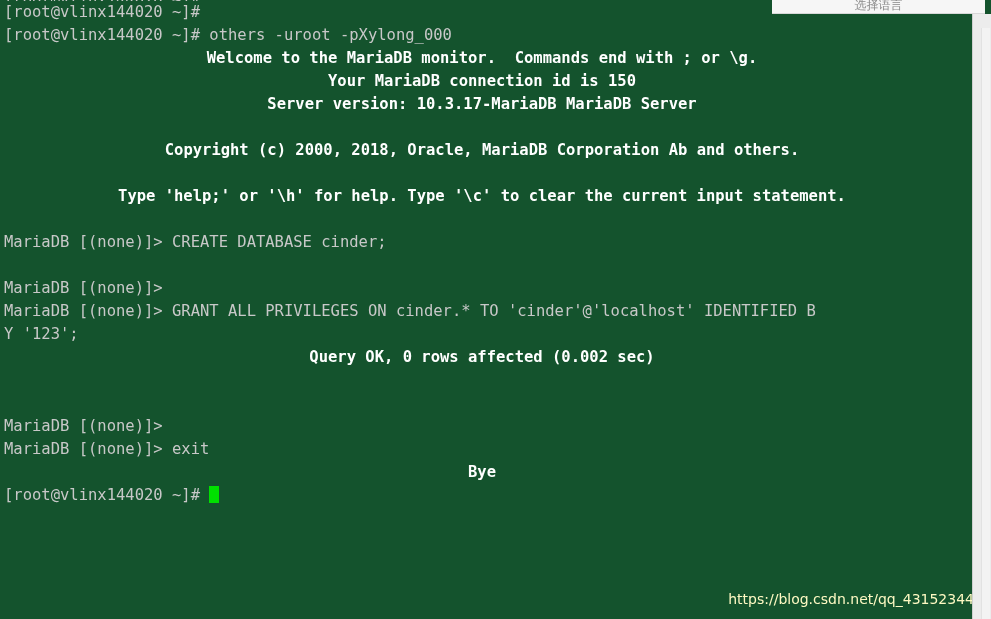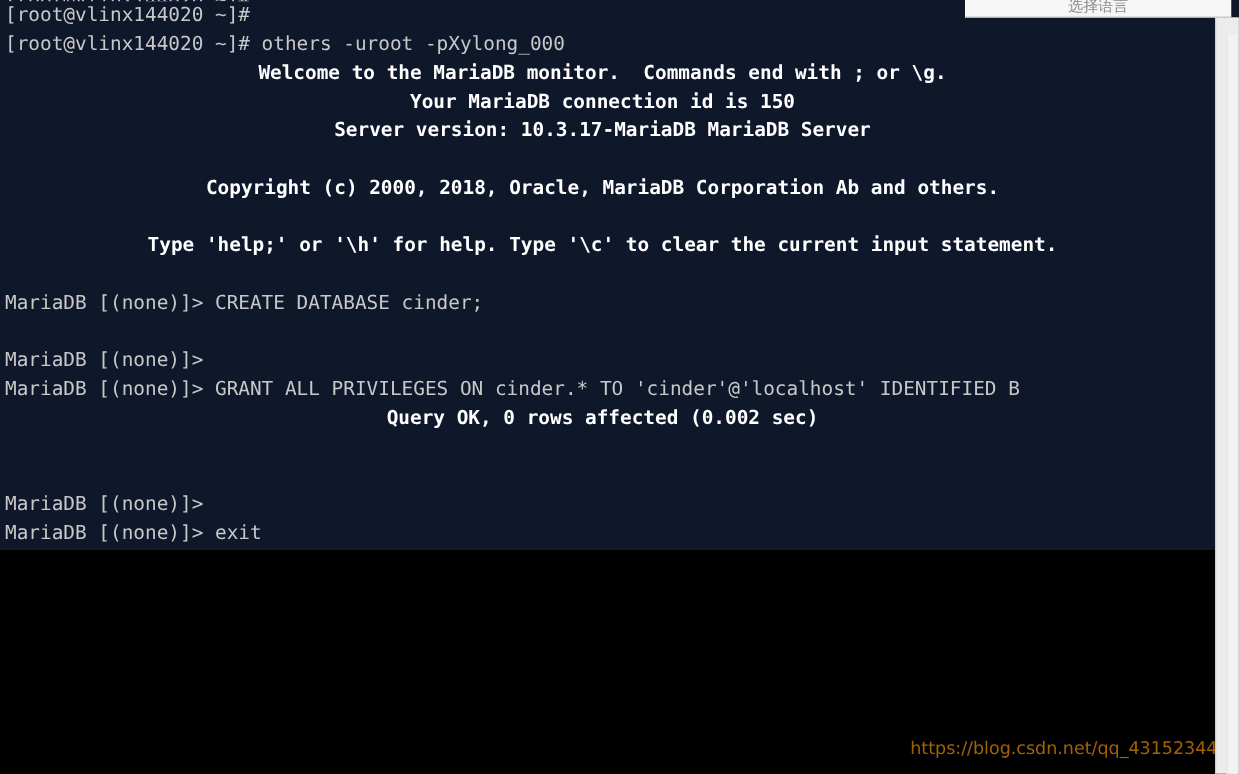"[root@vlinx144020 ~]#" #terminal { background: #0f172a -> #14532d; height: 440px -> 619px; text-decoration: none -> underline }
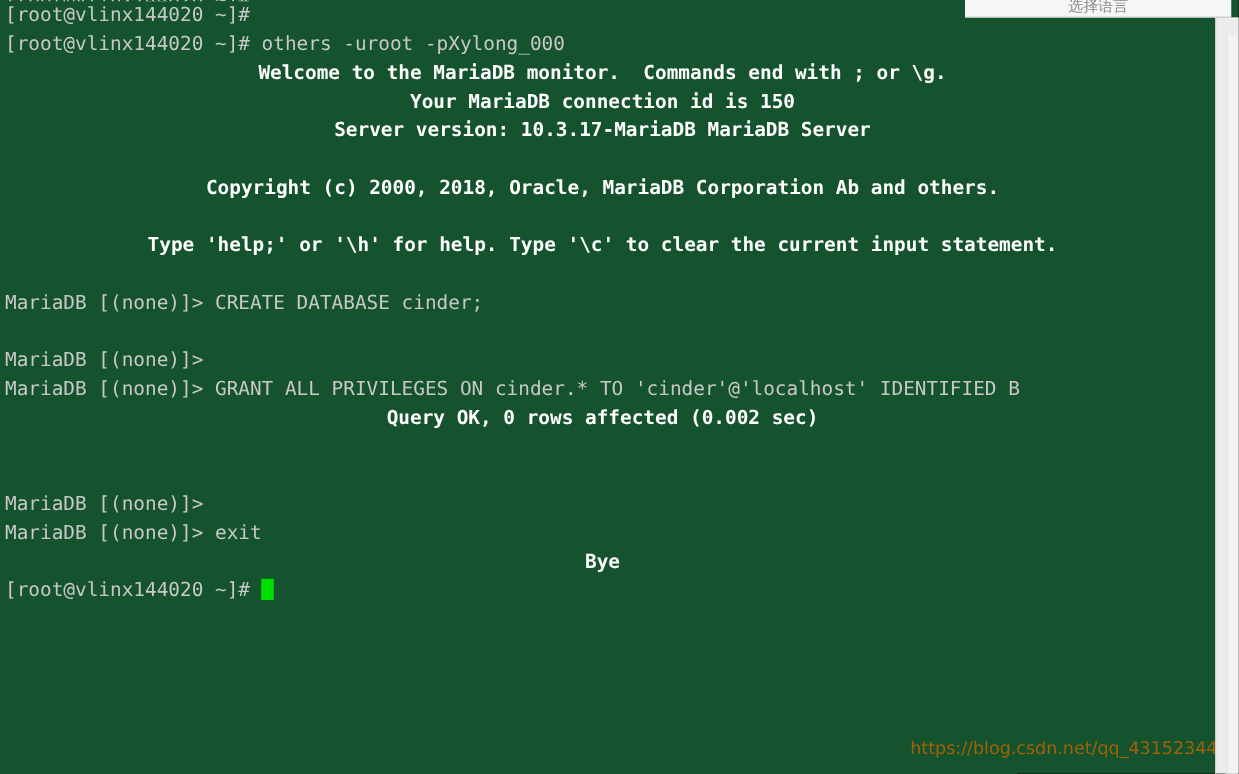"Y '123';" div.row { html: none -> <div>Y '123';</div> }
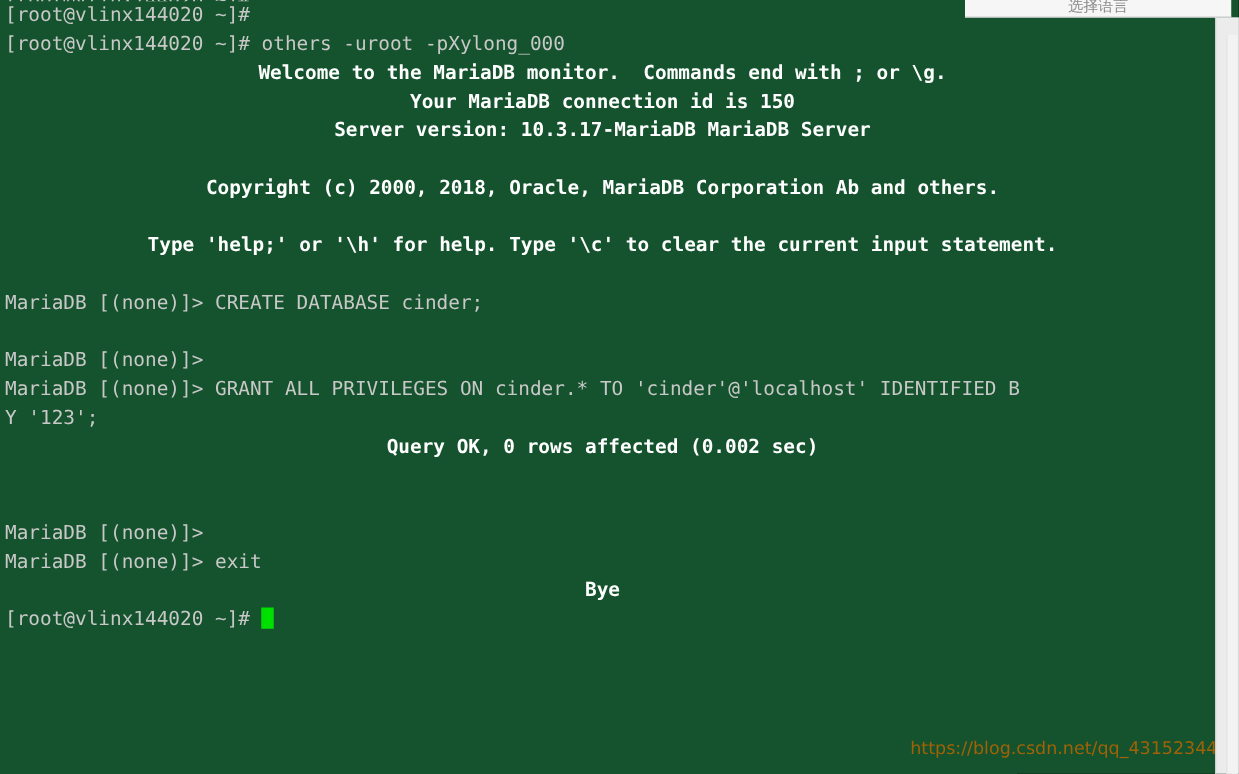"https://blog.csdn.net/qq_43152344" #watermark { color: #a16207 -> #fef9c3 }
